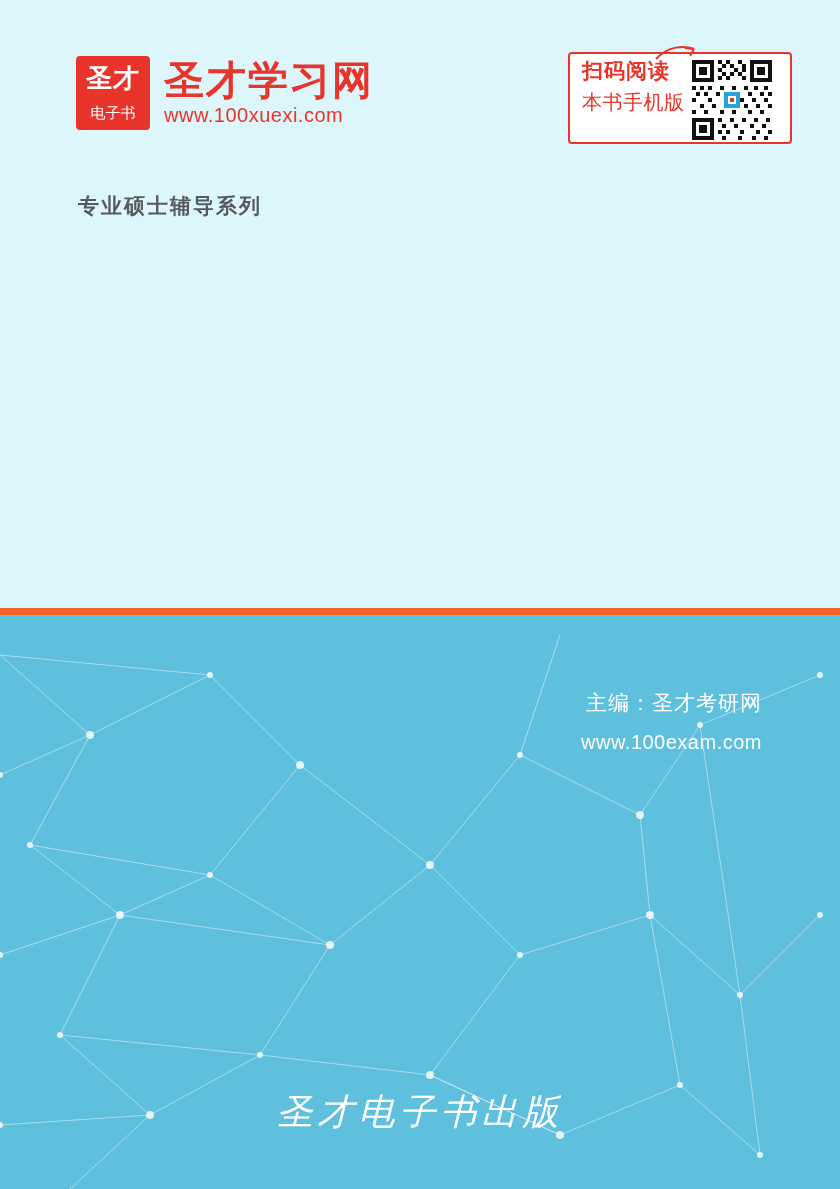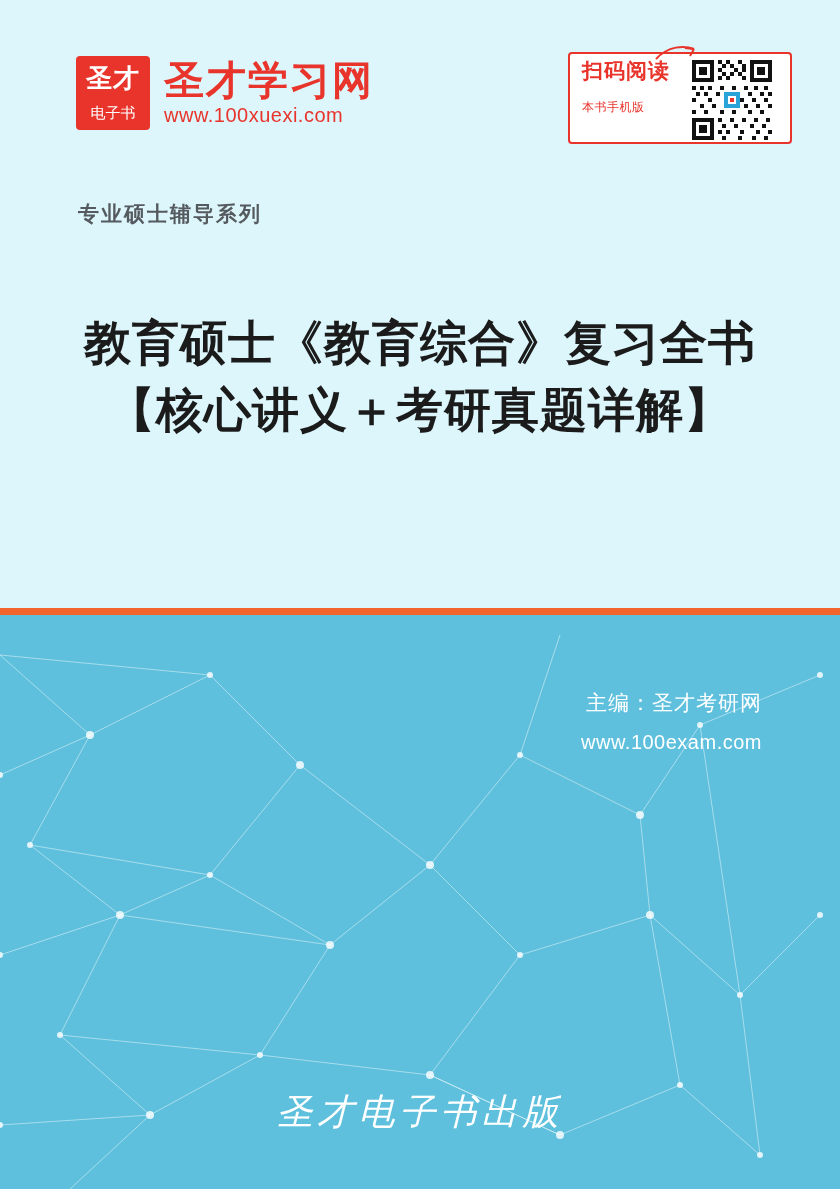"本书手机版" .qr-caption .c2 { font-size: 12px -> 20px; margin-top: 16px -> 6px }
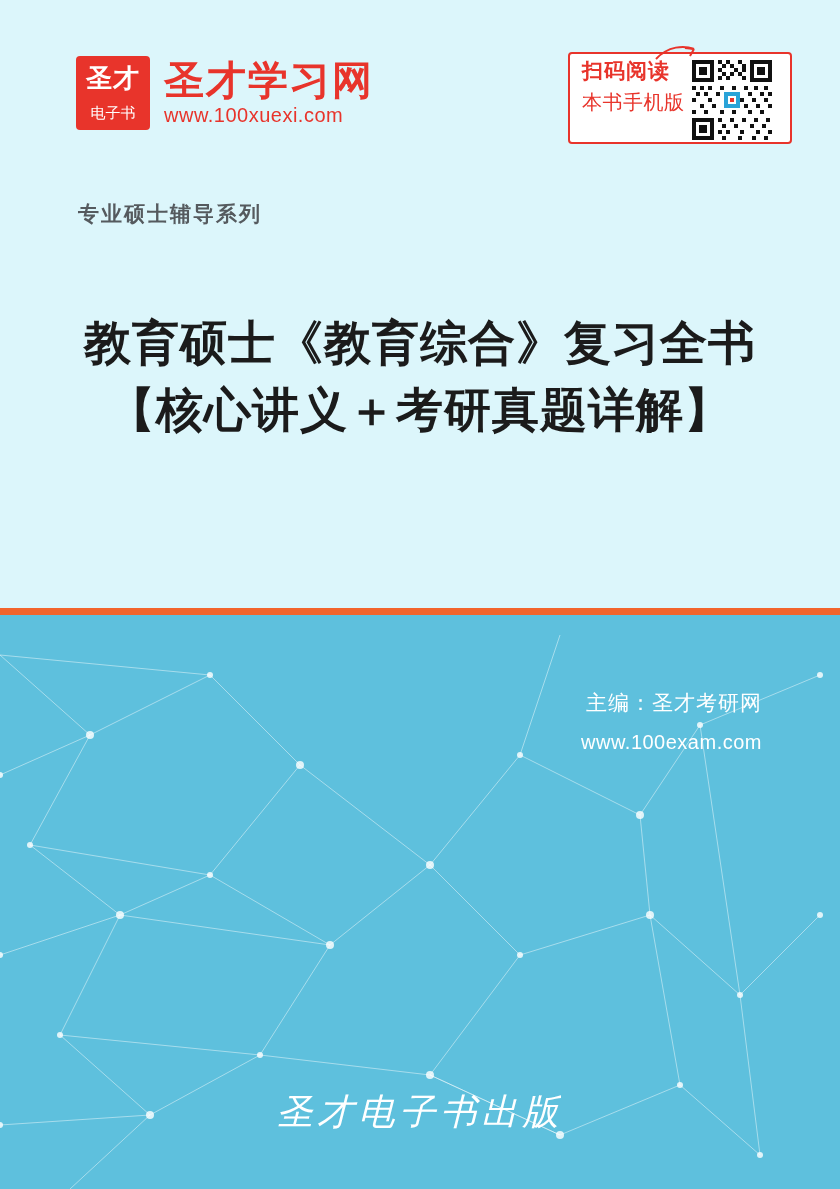"专业硕士辅导系列" .series-label { top: 200px -> 192px }
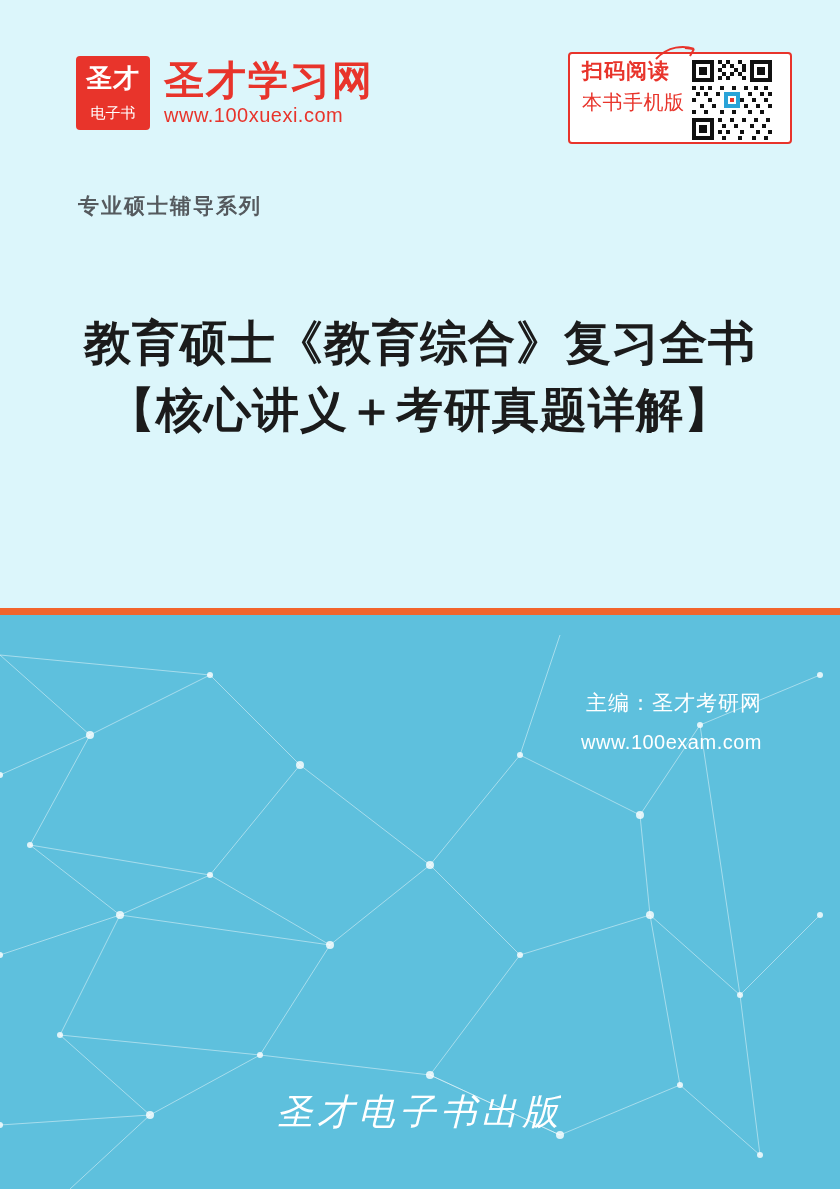"教育硕士《教育综合》复习全书【核心讲义＋考研真题详解】" div.main-title { html: <div>教育硕士《教育综合》复习全书【核心讲义＋考研真题详解】</div> -> none }
